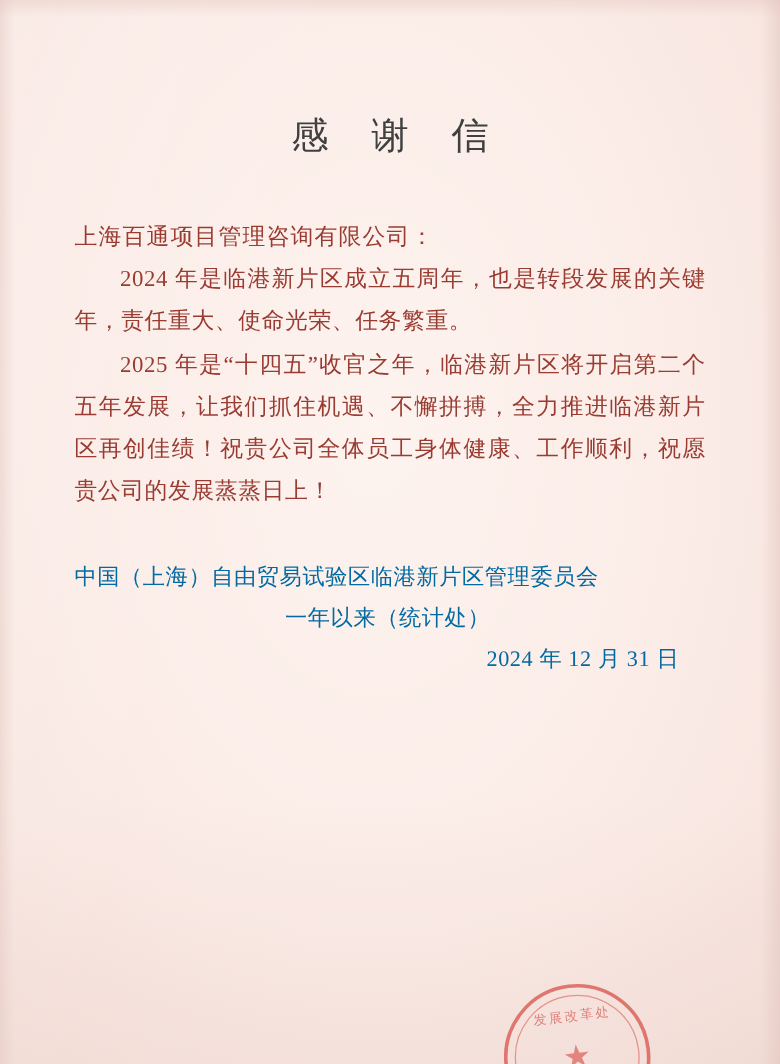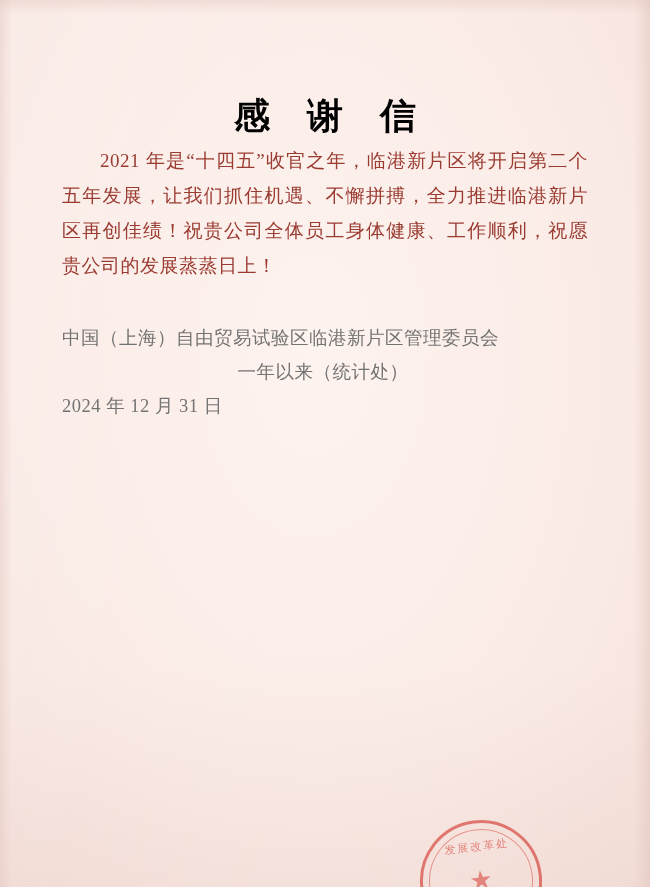"感 谢 信" .doc-title { color: #000000 -> #404040; font-size: 36px -> 31px; font-weight: bold -> normal }
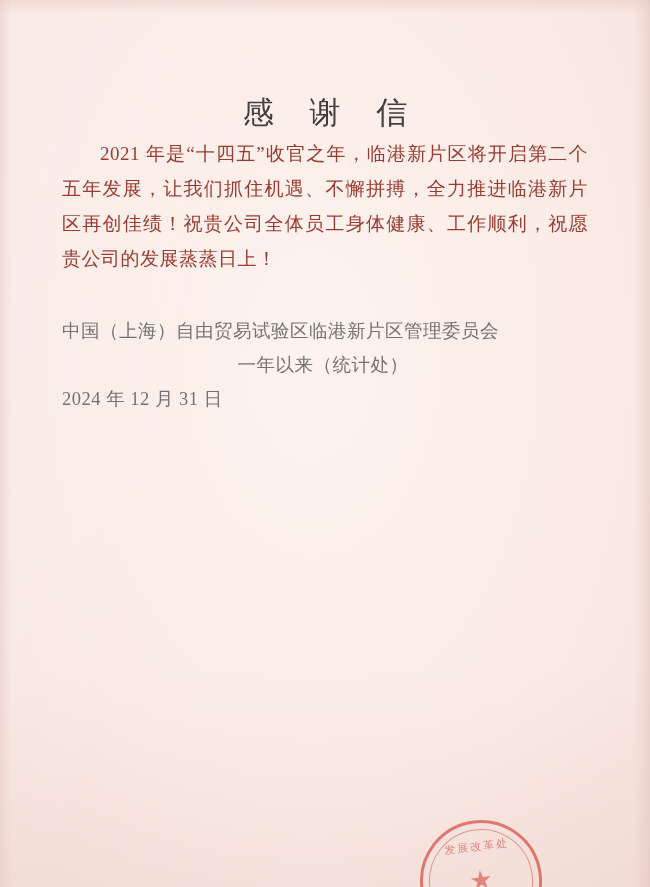"上海百通项目管理咨询有限公司：" div.recipient { html: none -> <div>上海百通项目管理咨询有限公司：</div> }
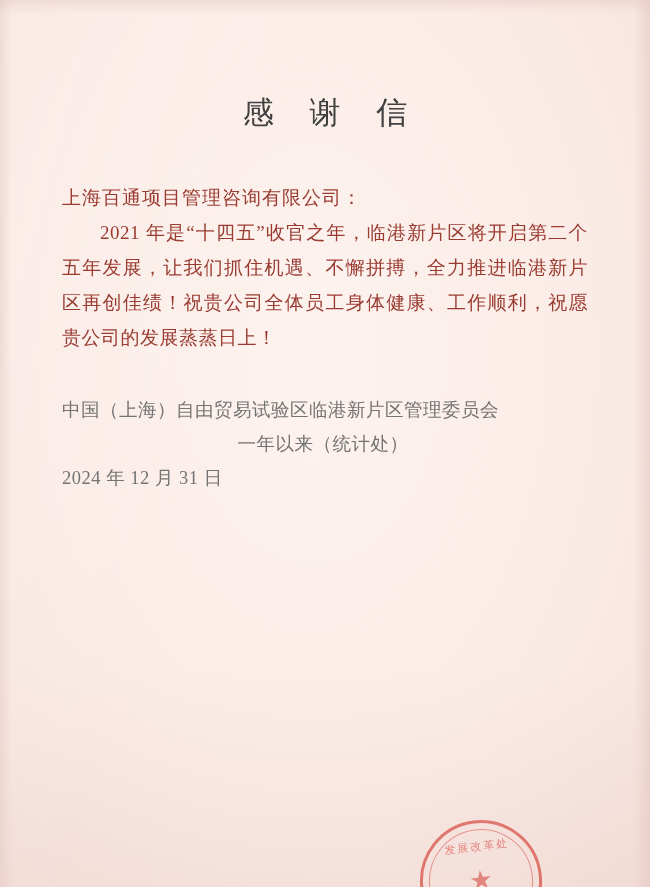"2024" p.body-para { html: none -> <p>2024 年是临港新片区成立五周年，也是转段发展的关键年，责任重大、使命光荣、任务繁重。</p> }
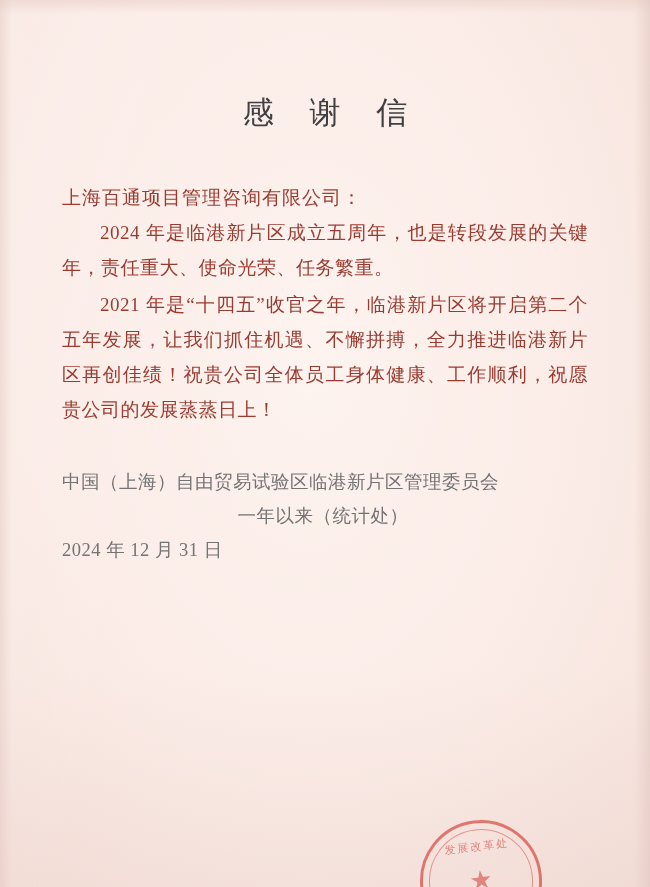"2021" p.body-para { text: 2021 -> 2025 }
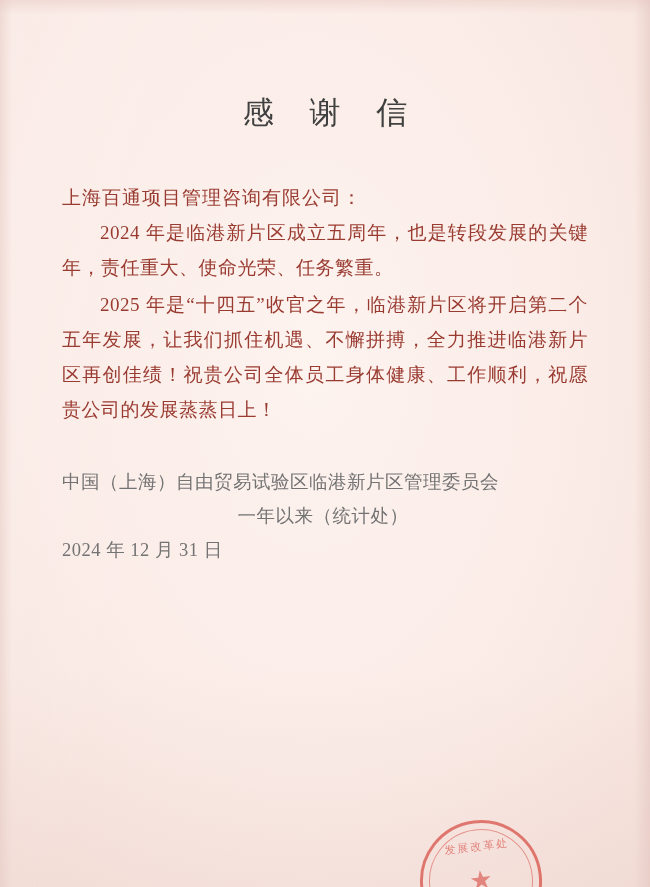"中国（上海）自由贸易试验区临港新片区管理委员会" .signature-block { color: #737373 -> #0369a1 }
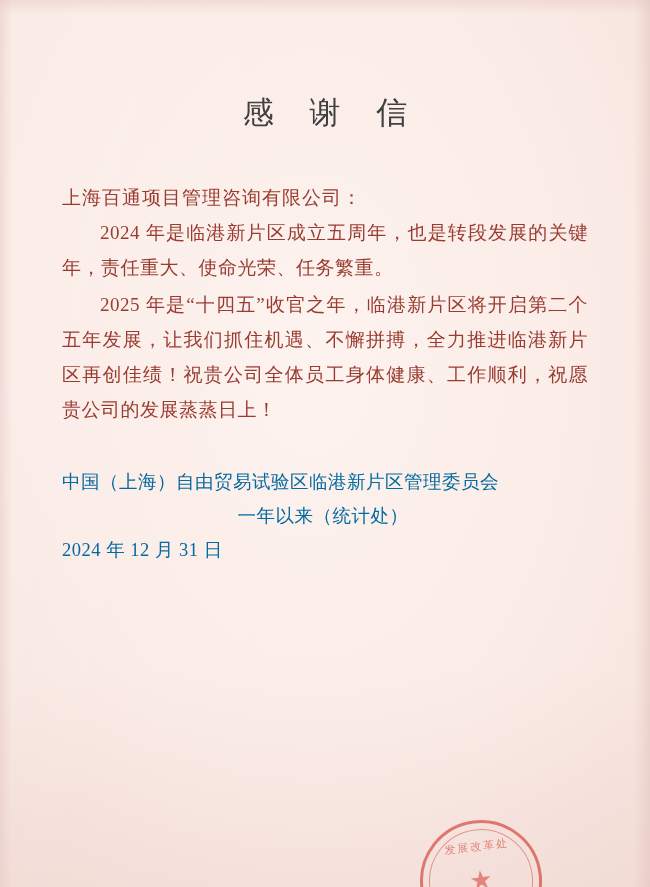"2024 年 12 月 31" .sig-date { text-align: left -> right }
